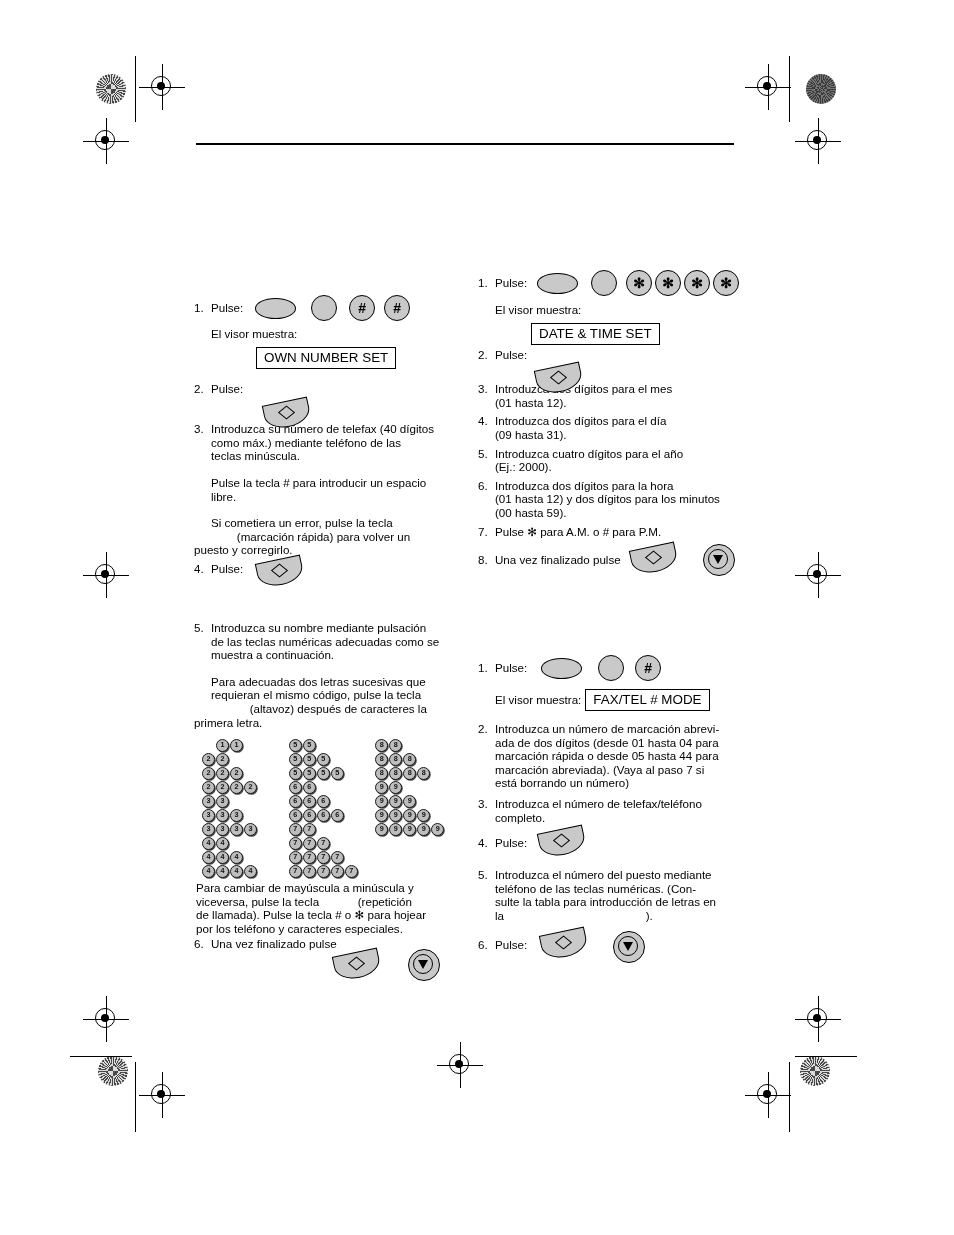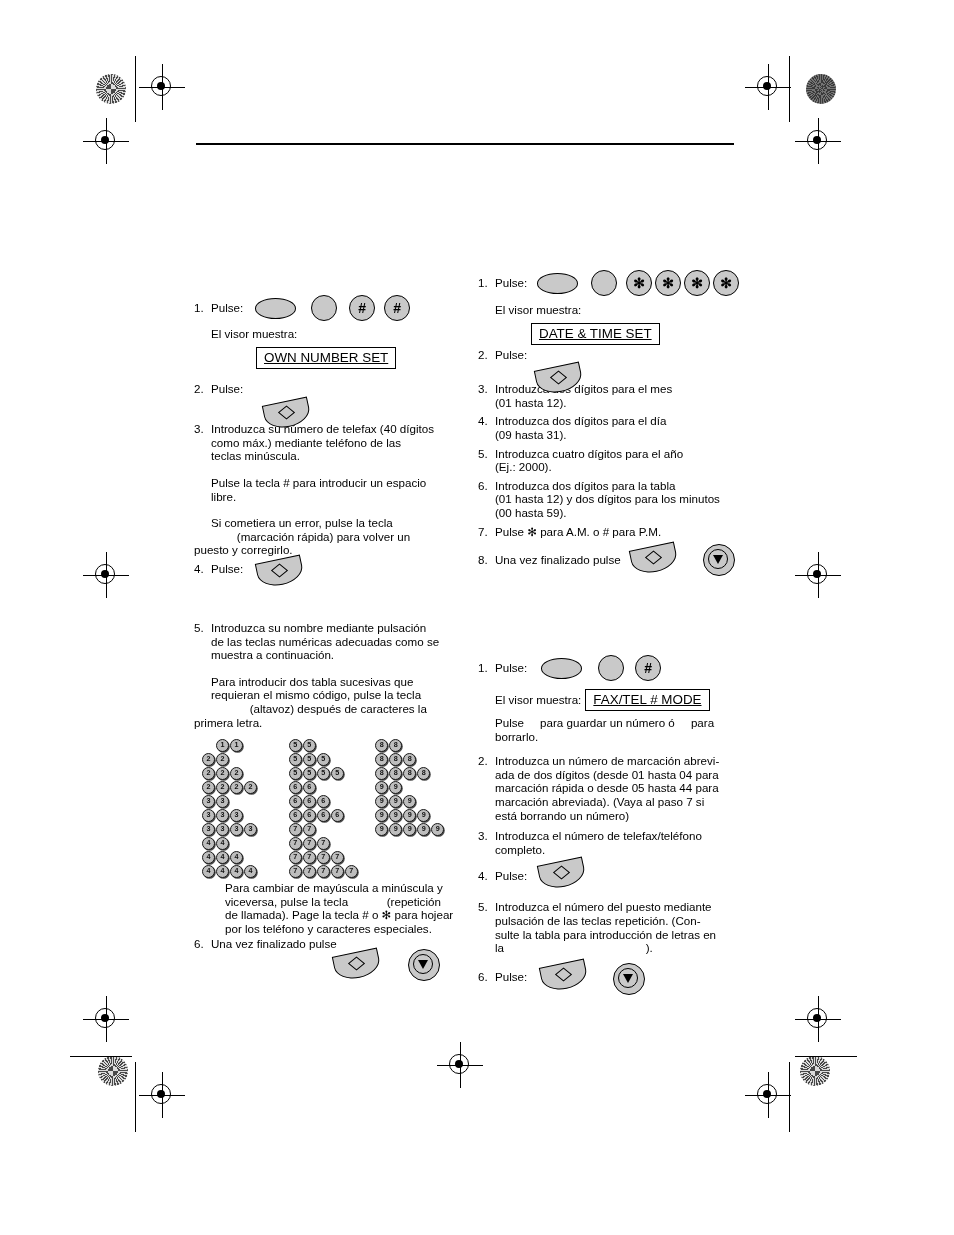"DATE & TIME SET" .display-box { text-decoration: underline -> none }
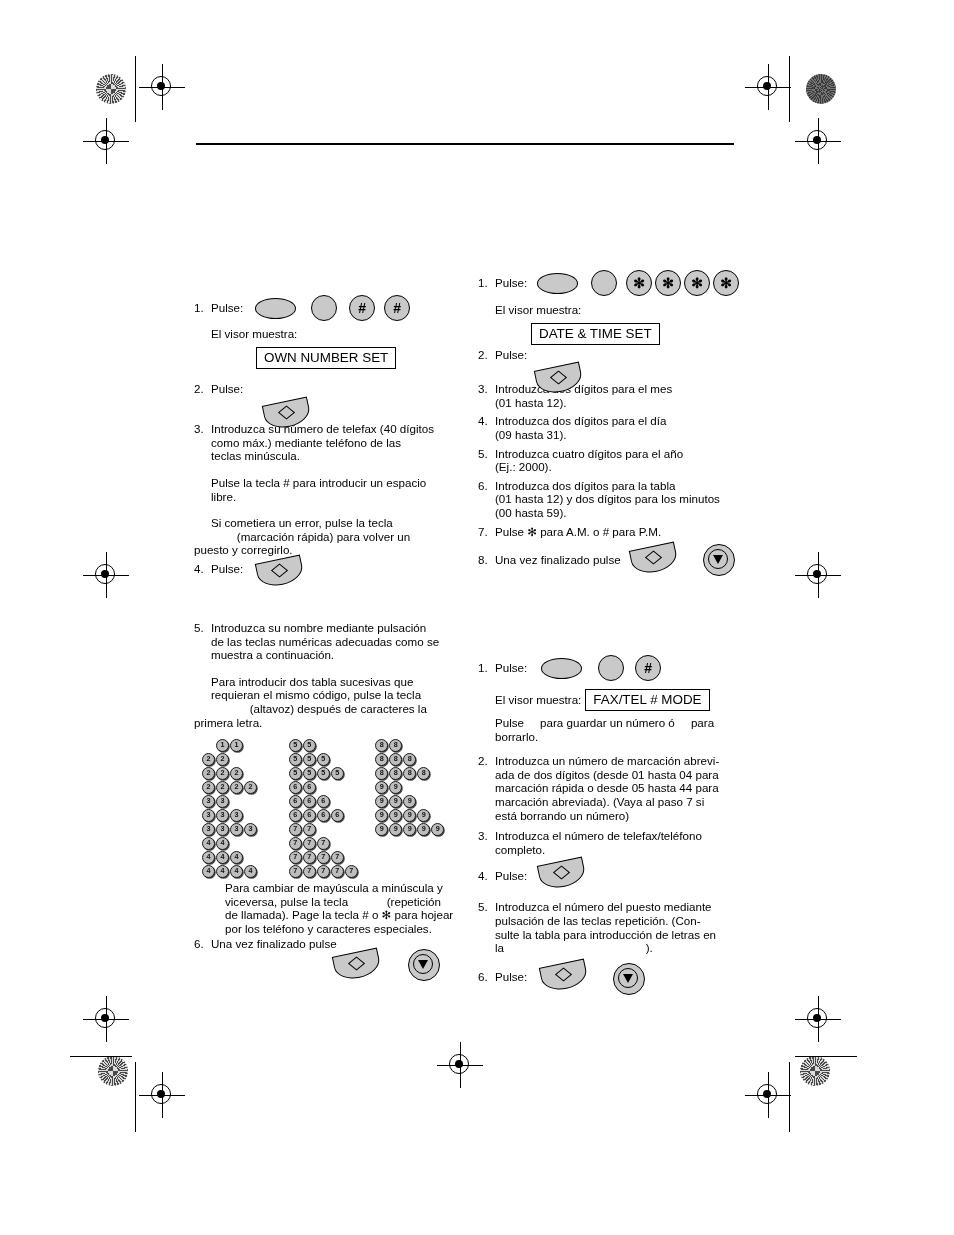"Introduzca dos dígitos para la" div { text: tabla -> hora }
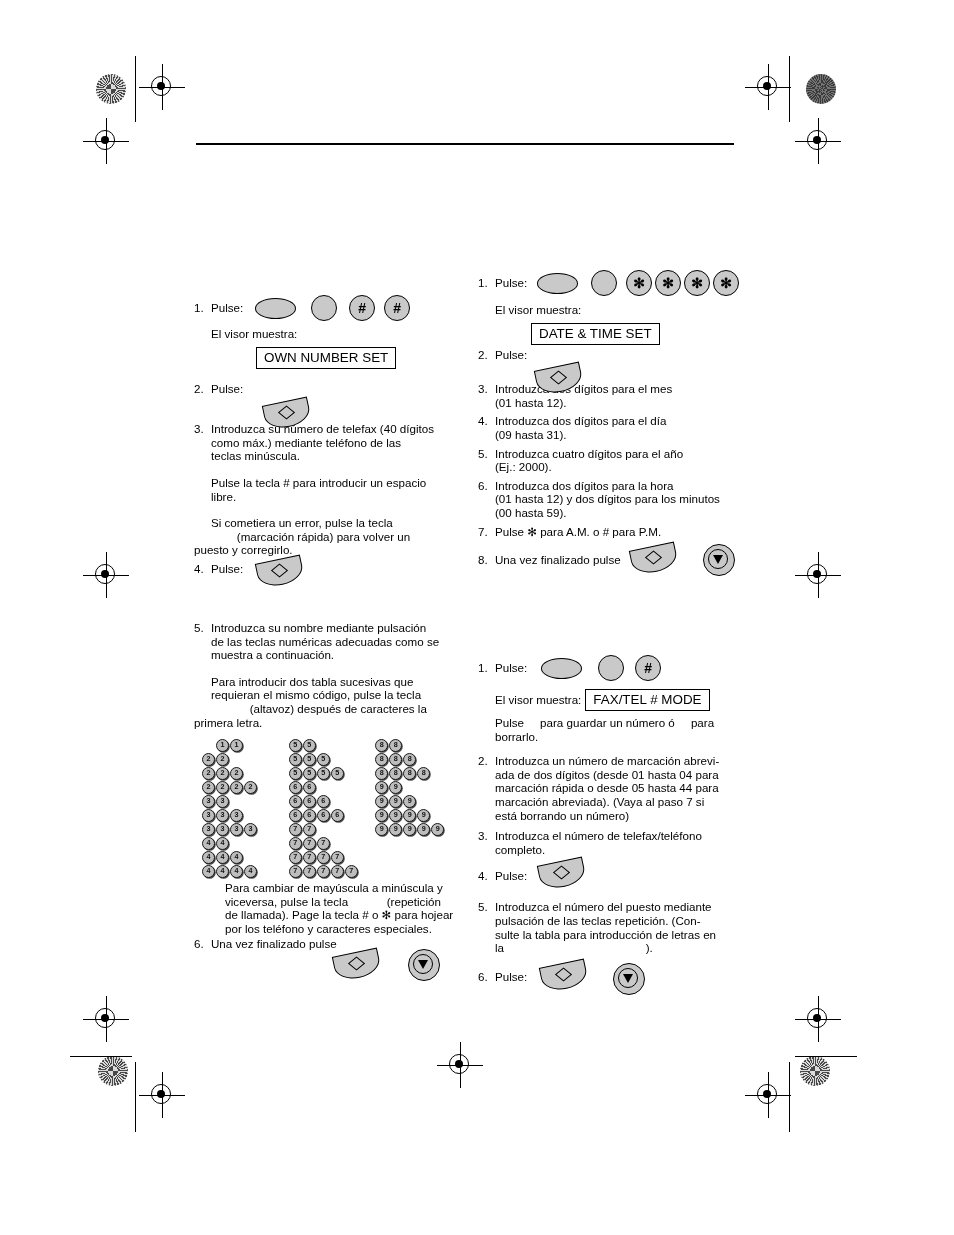"Para introducir dos tabla sucesivas" div { text: introducir dos tabla -> adecuadas dos letras }
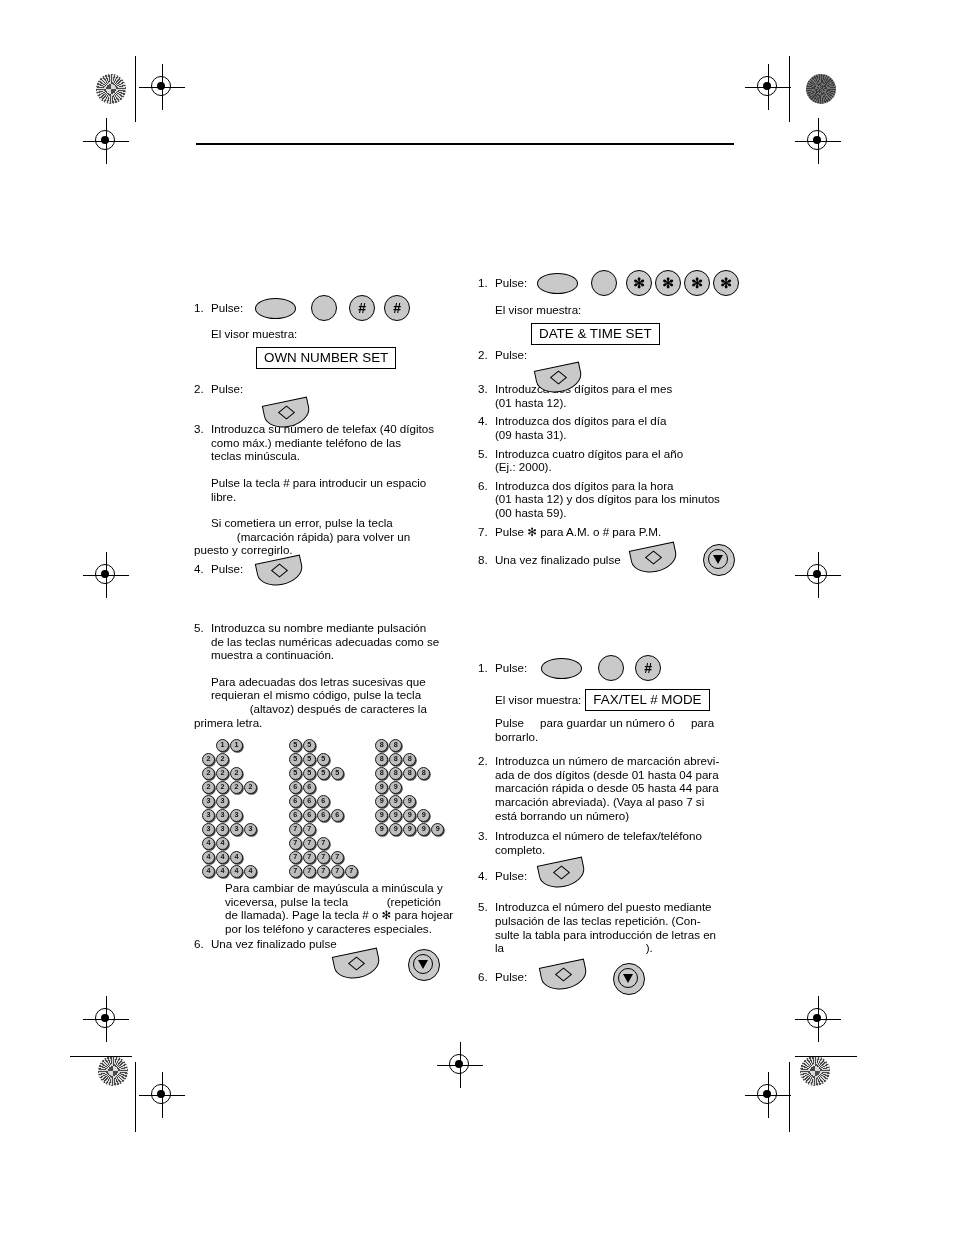"Pulse para guardar un número" div.step { html: <div> <span></span> <span> <div>Pulse para guardar un número ó para</div> <div>borrarlo.</div> </span> </div> -> none }
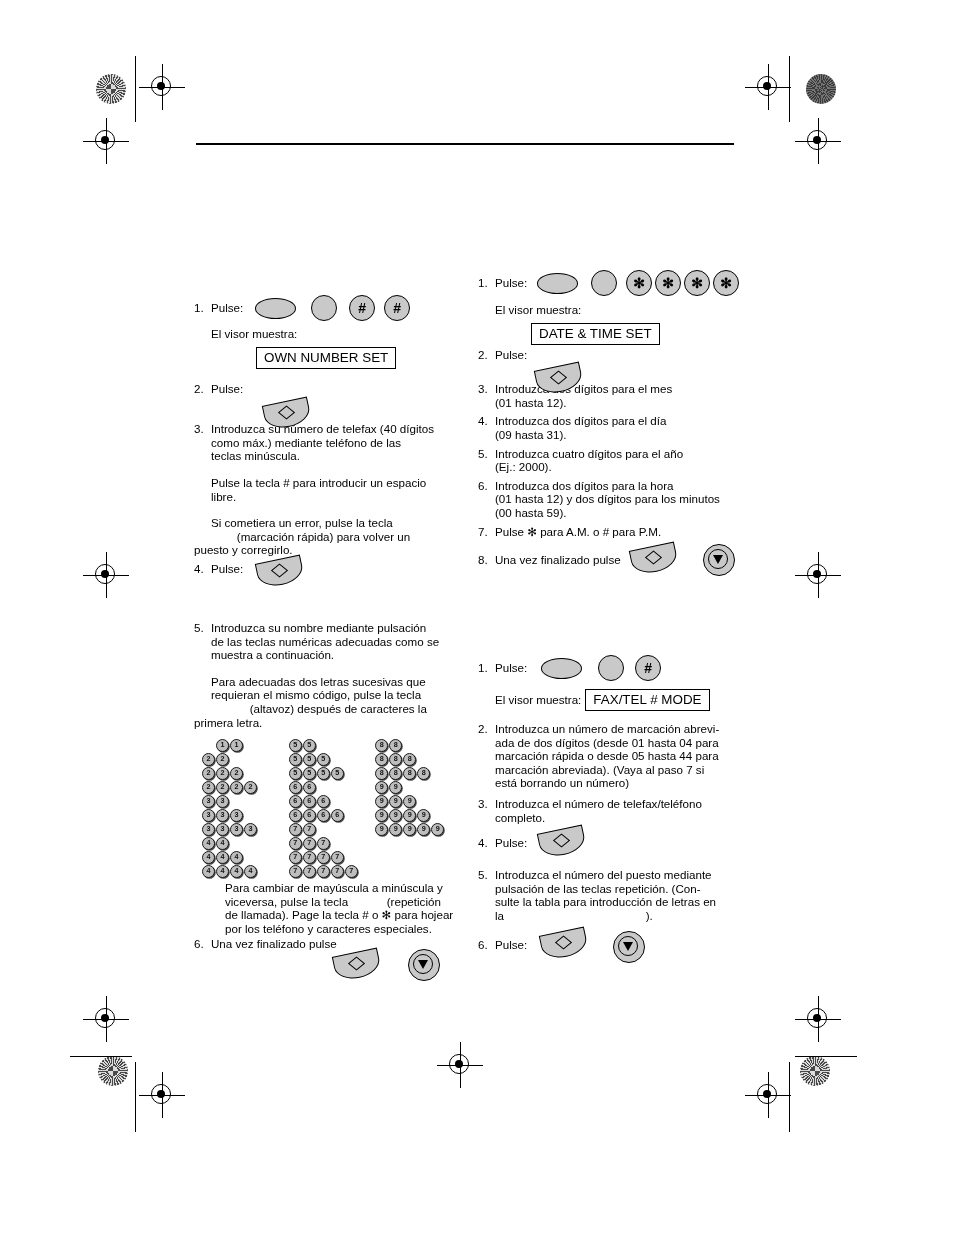"Para cambiar de mayúscula a" div { margin-left: 31px -> 2px }
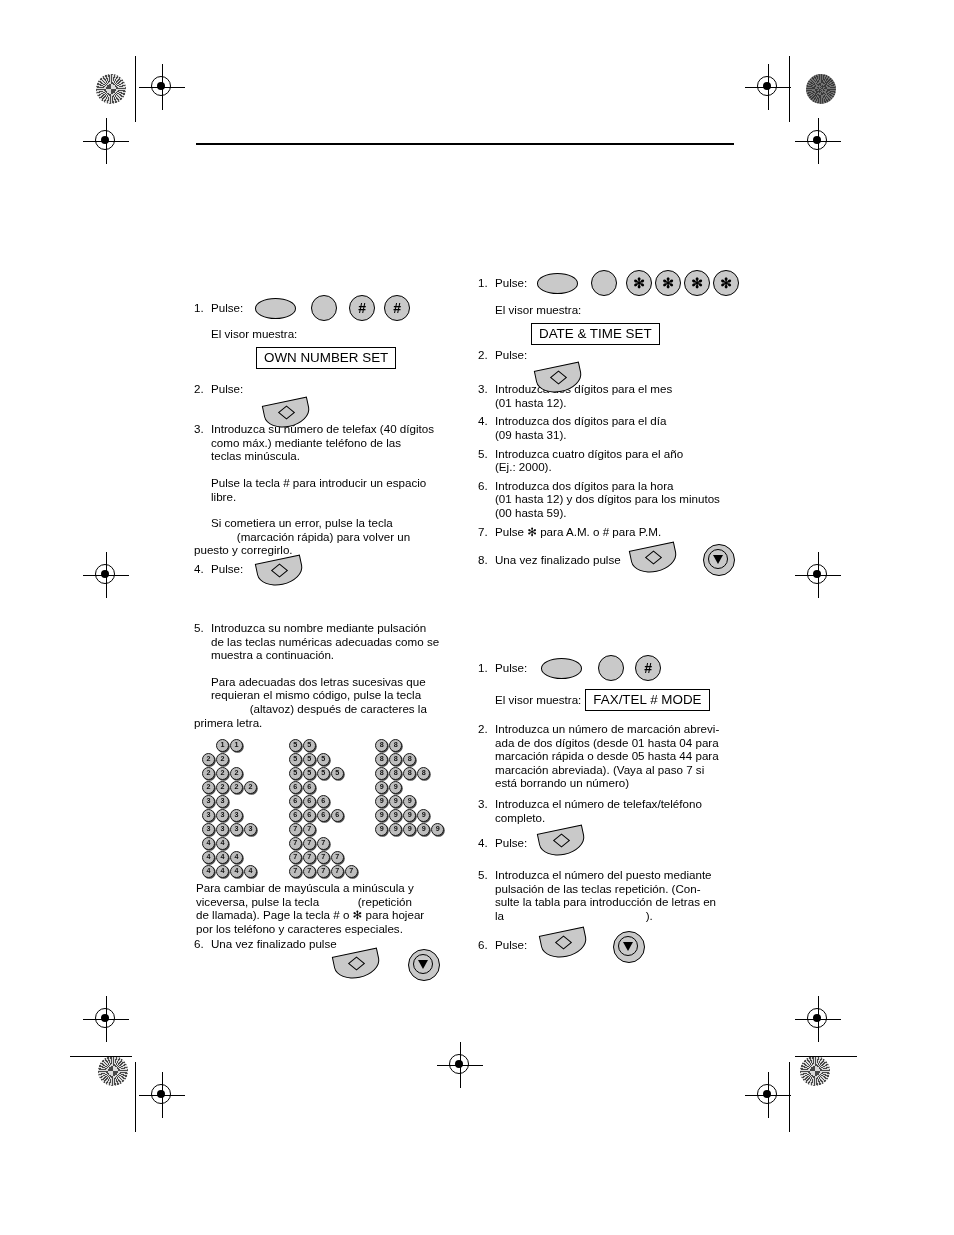"pulsación de las teclas repetición." div { text: pulsación de las teclas repetición -> teléfono de las teclas numéricas }
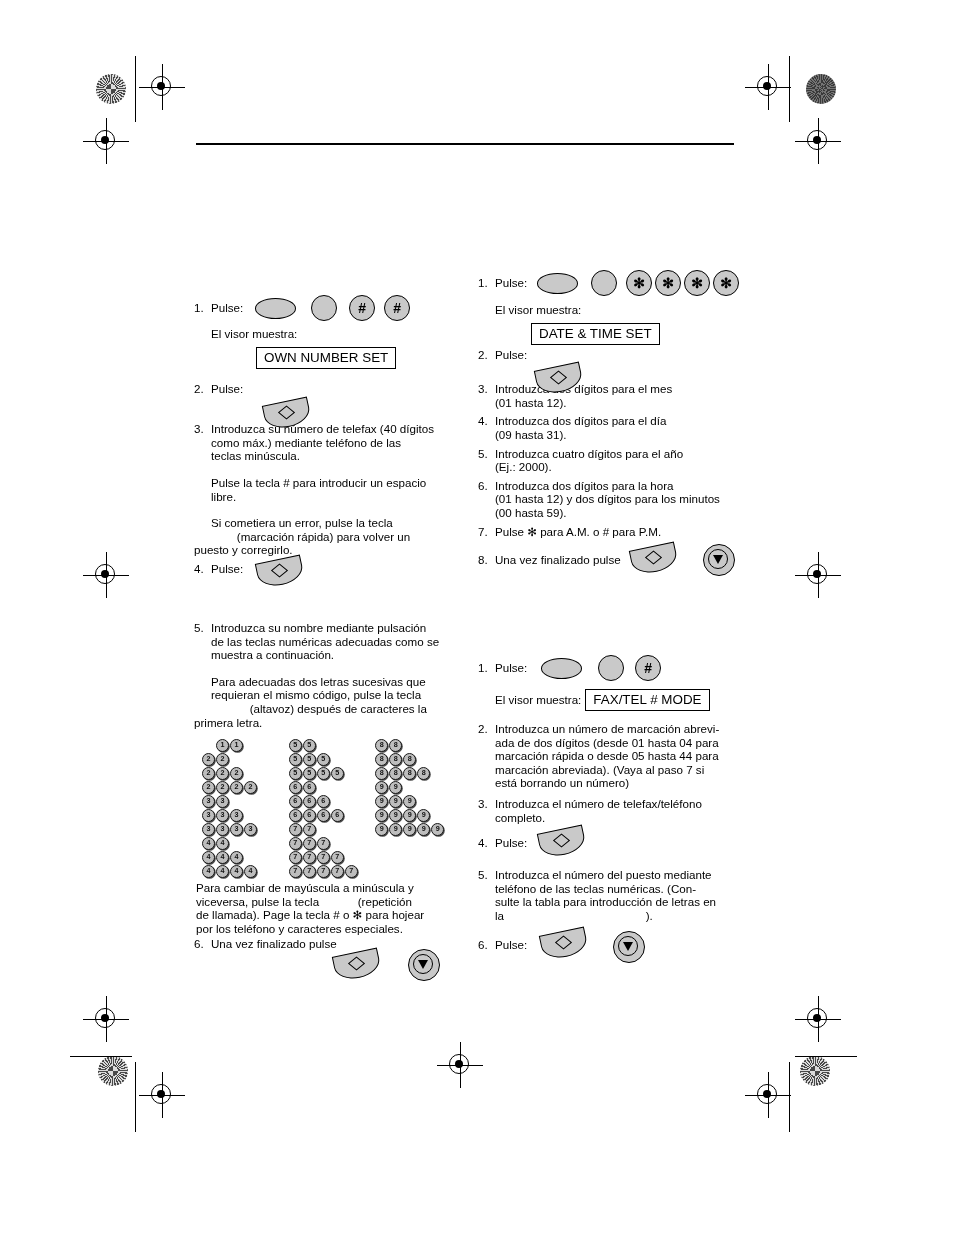"de llamada). Page la tecla" div { text: Page -> Pulse }
